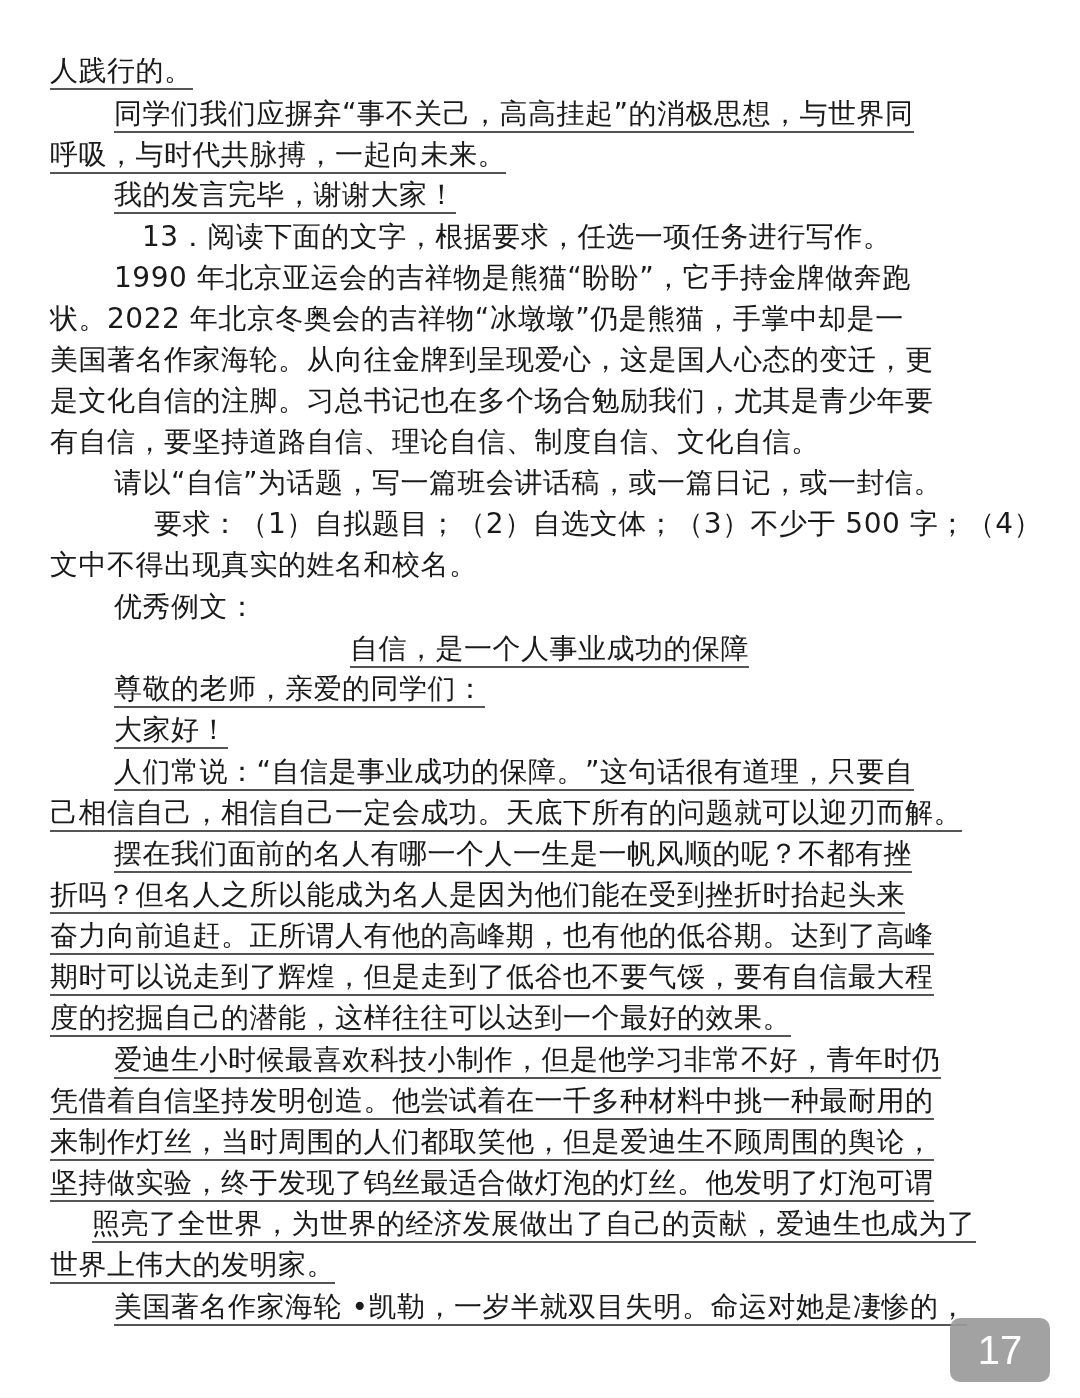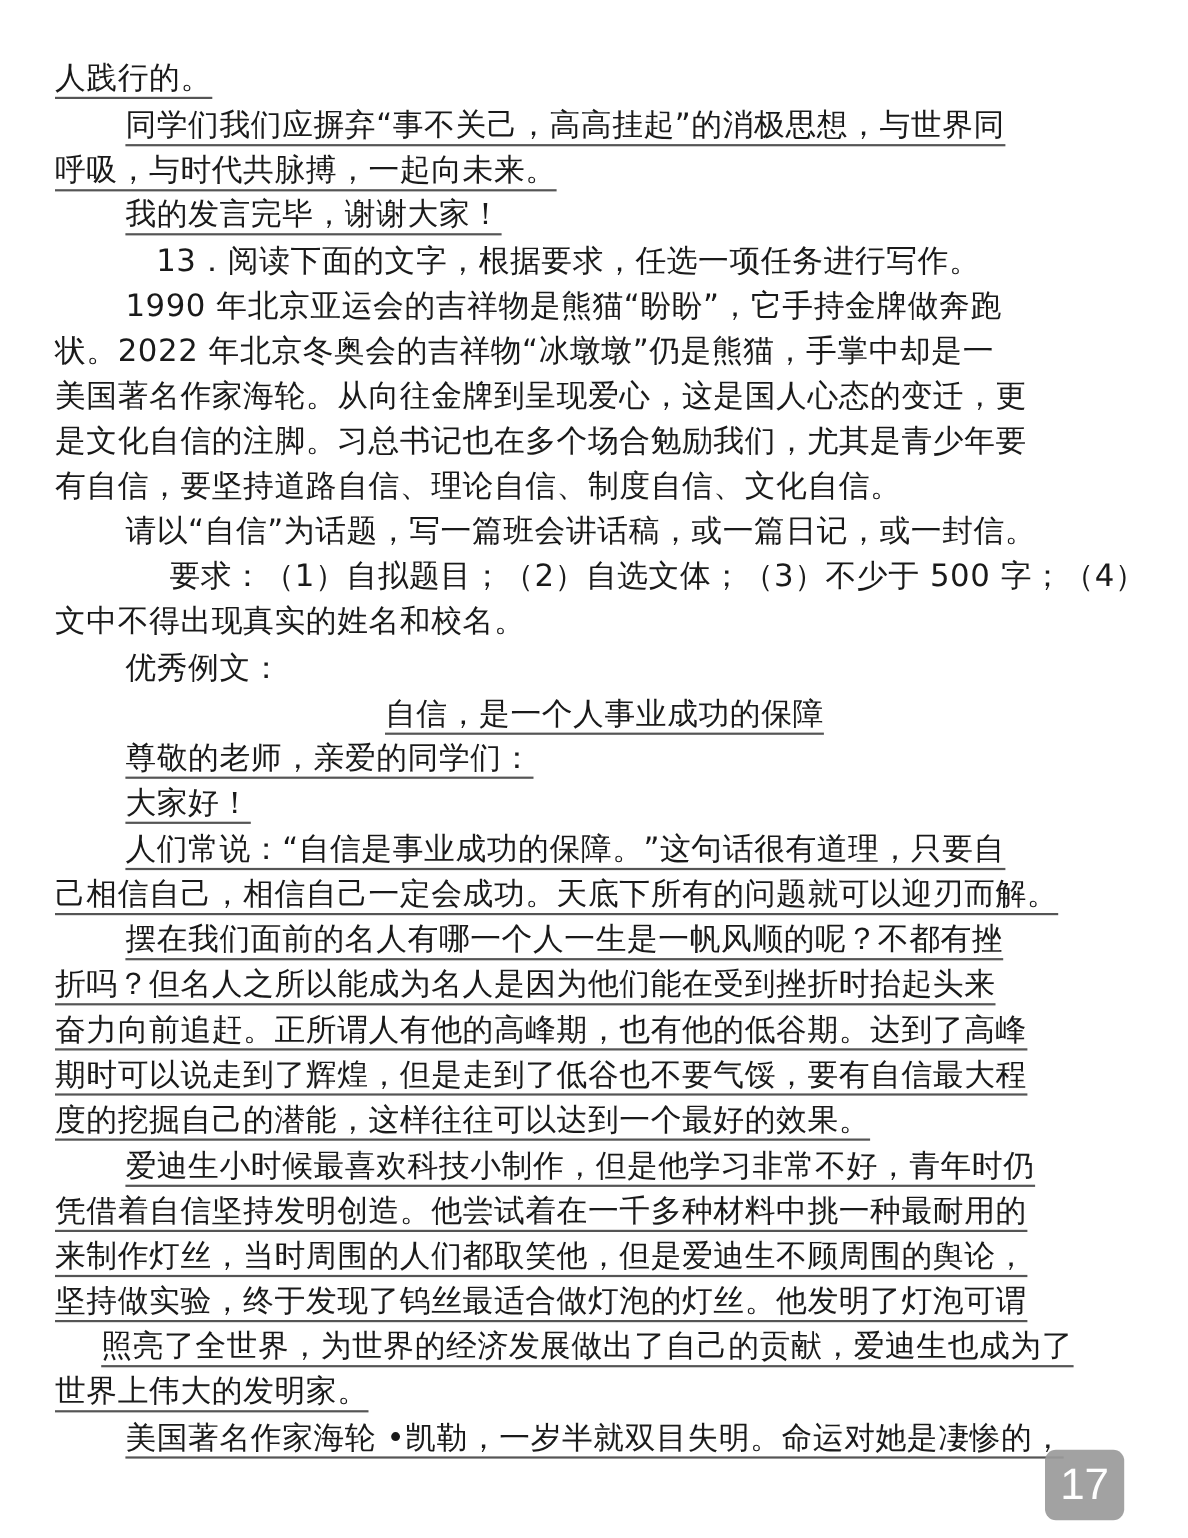"17" .page-badge { width: 72px -> 100px }
